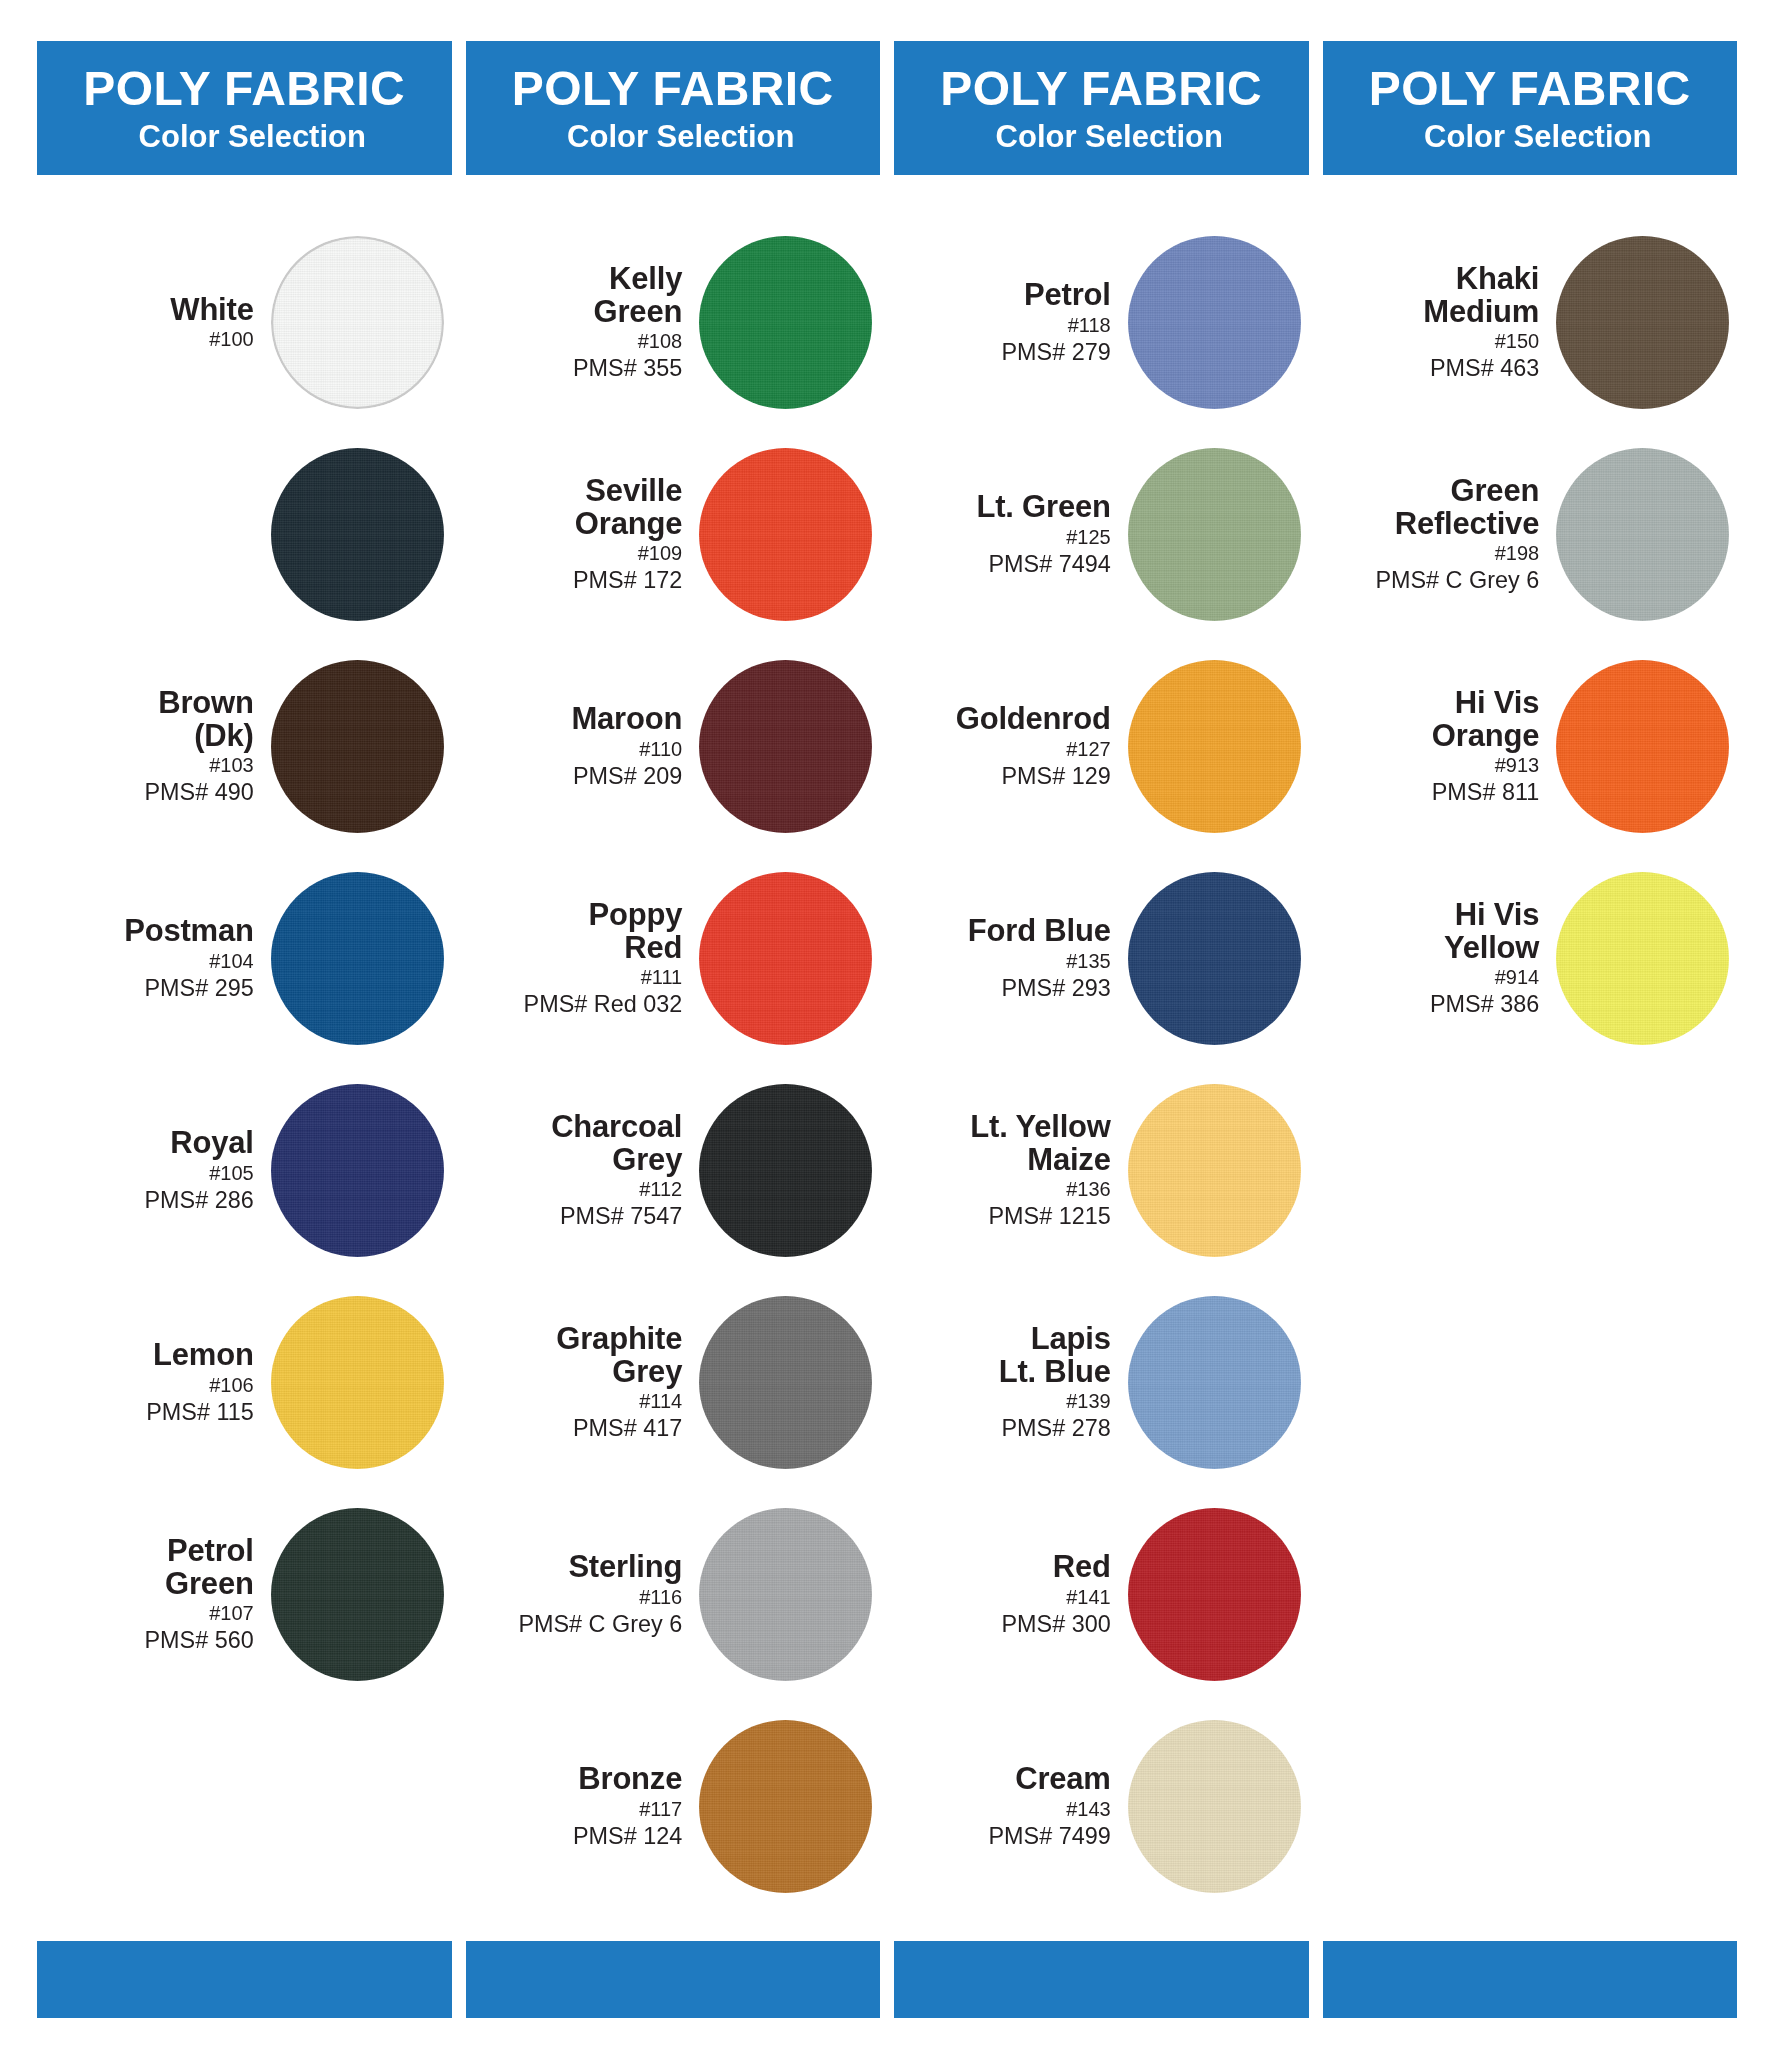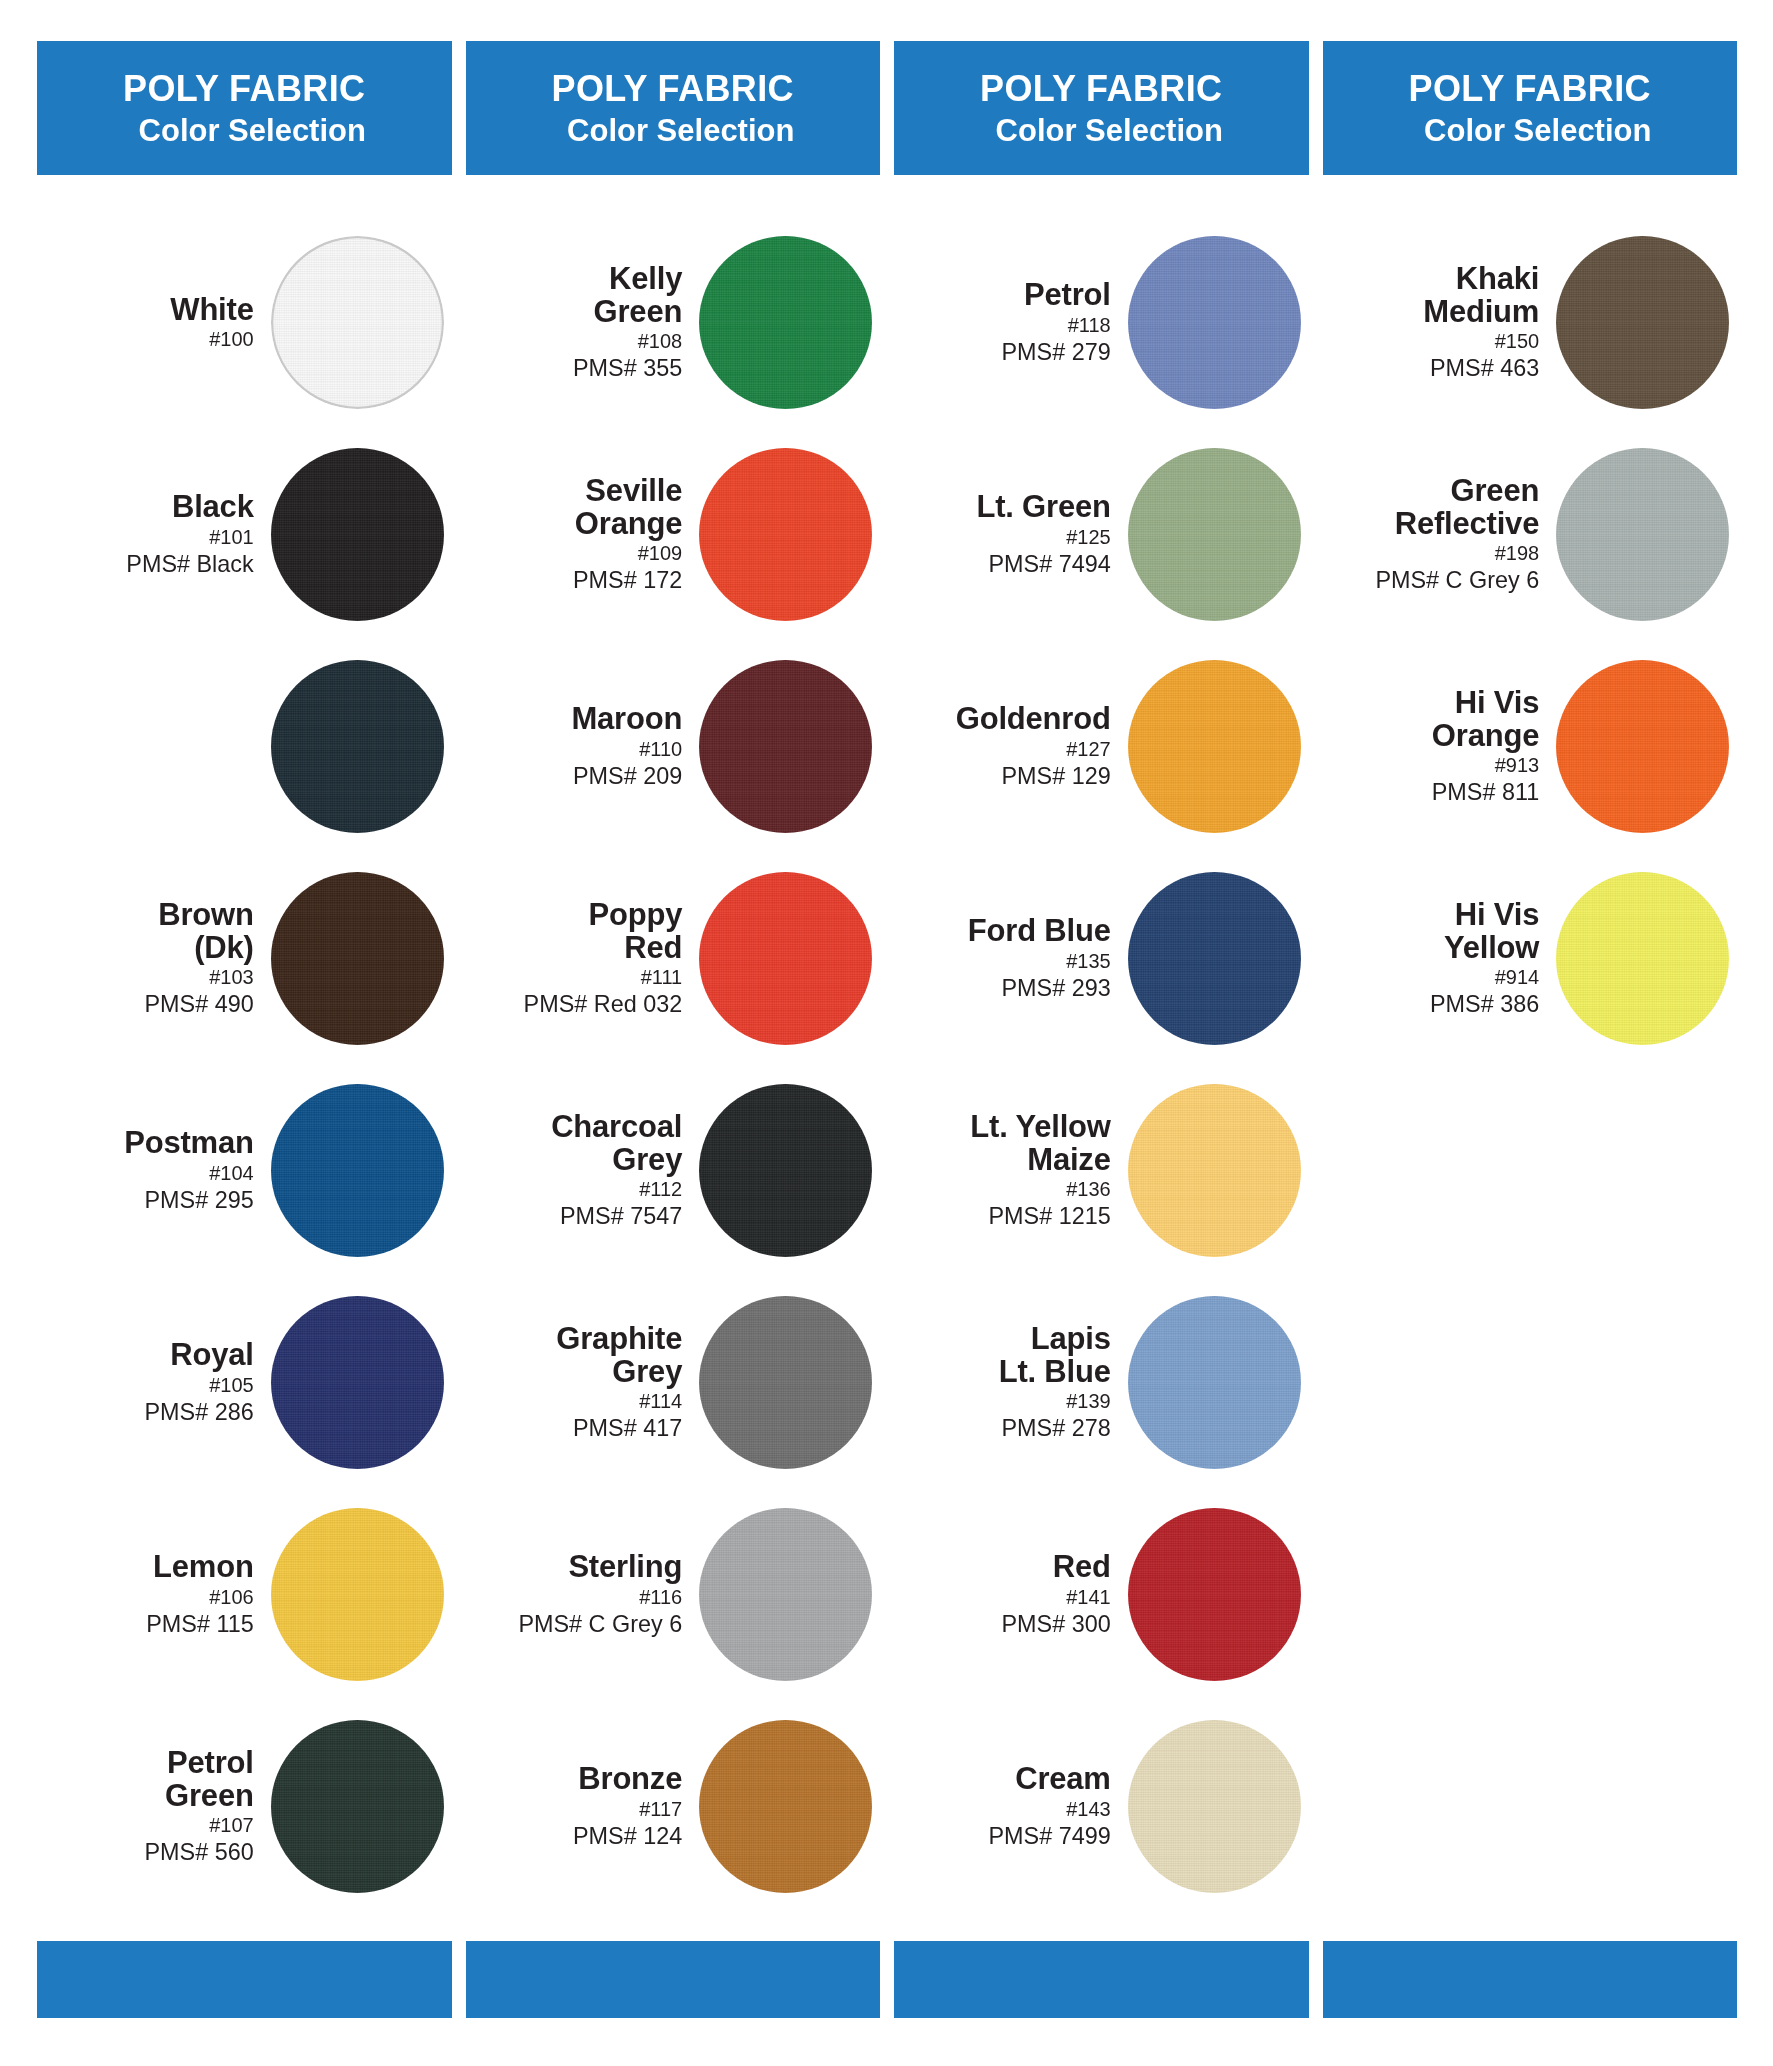"POLY FABRIC" .col-header .h-title { font-size: 36px -> 48px }
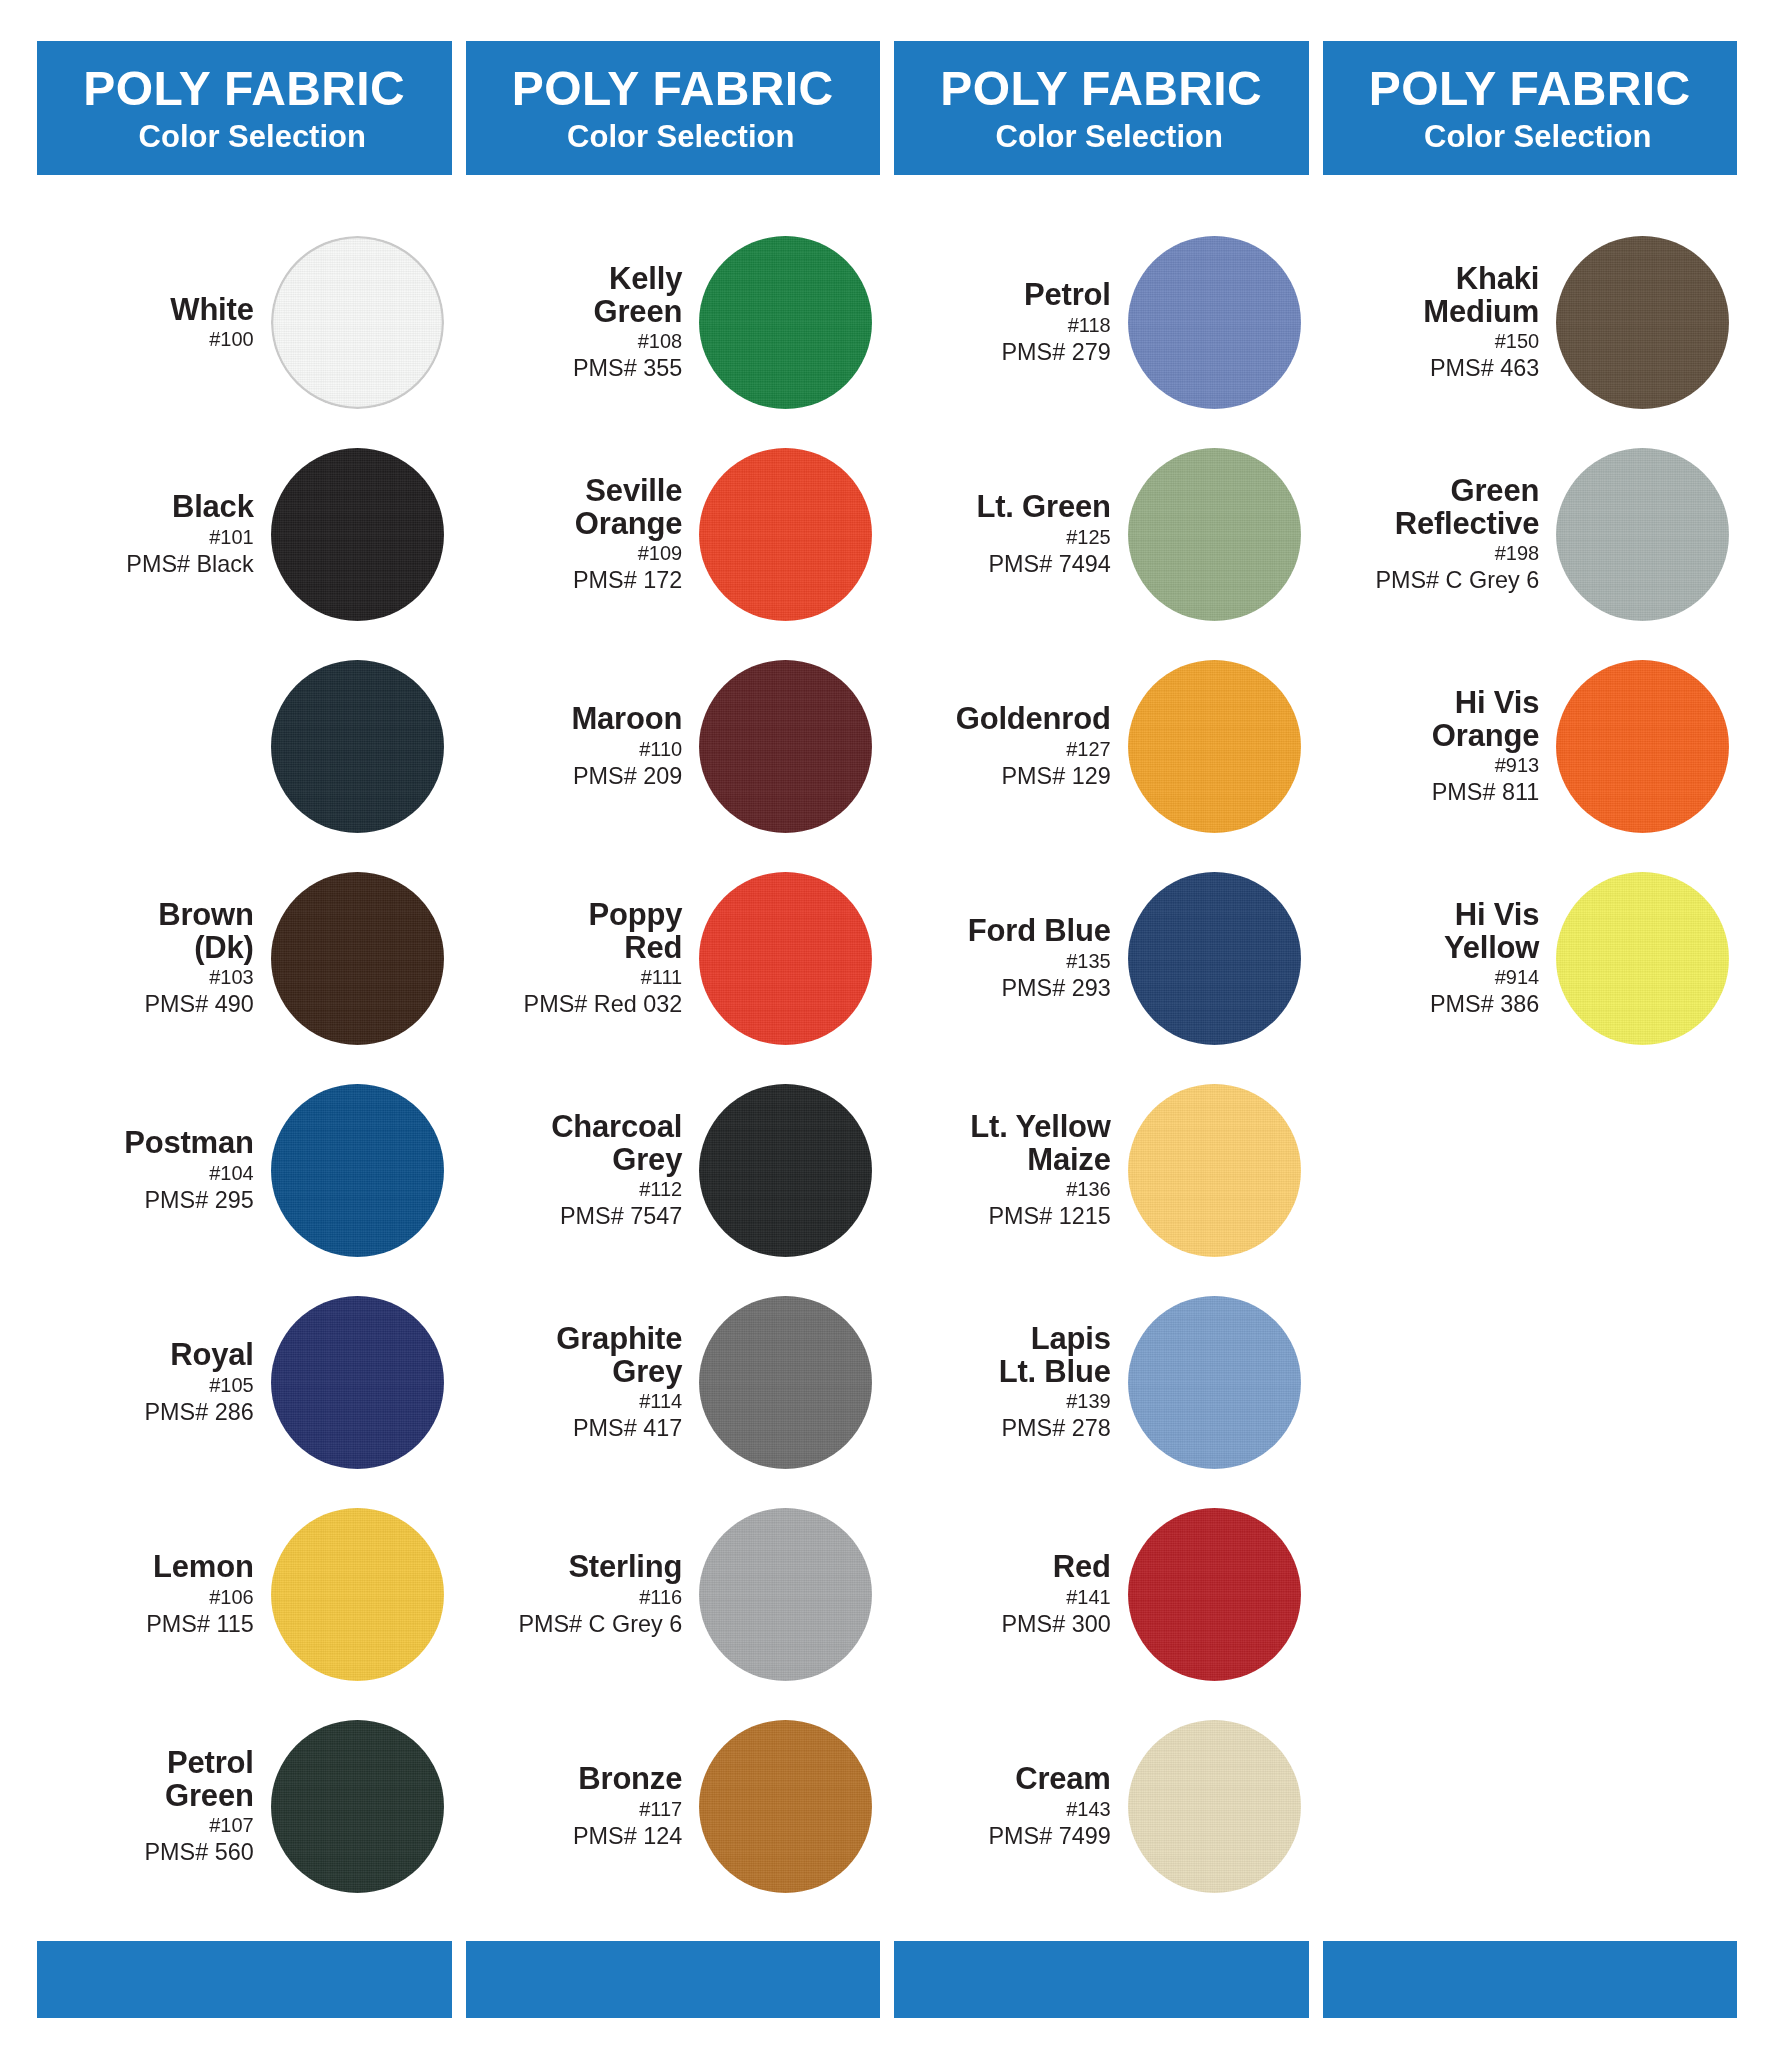"Black" div.swatch-row { html: <div> <div> <div> <span>Black</span> </div> <div>#101</div> <div>PMS# Black</div> </div> <div></div> </div> -> none }
